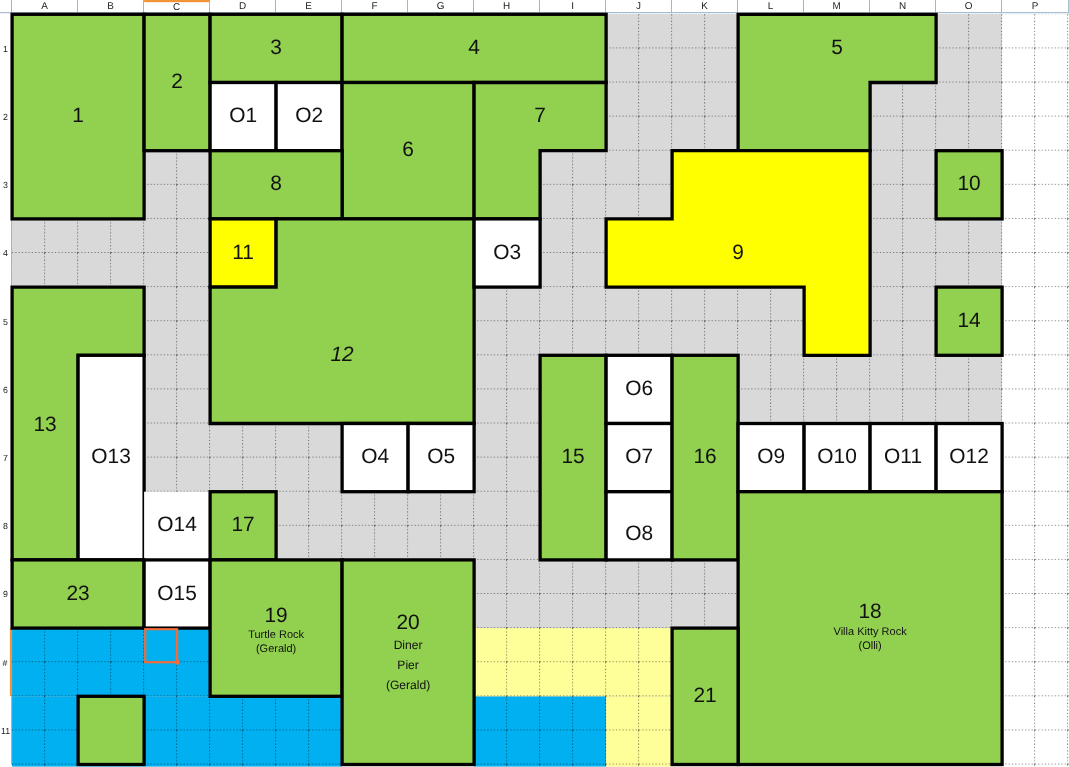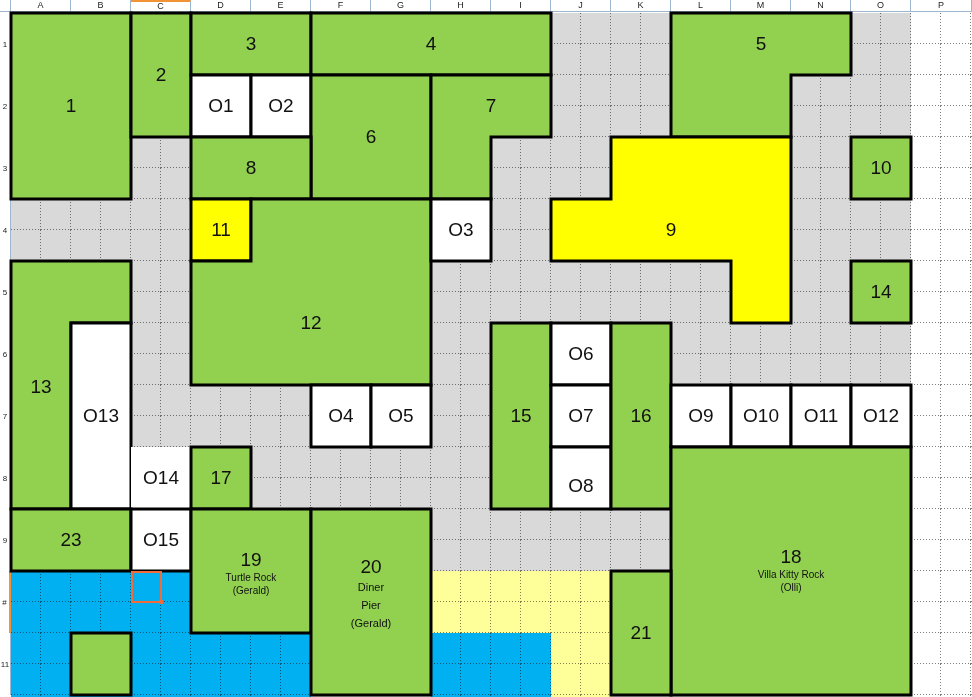"12" div.lbl { font-style: none -> italic }
